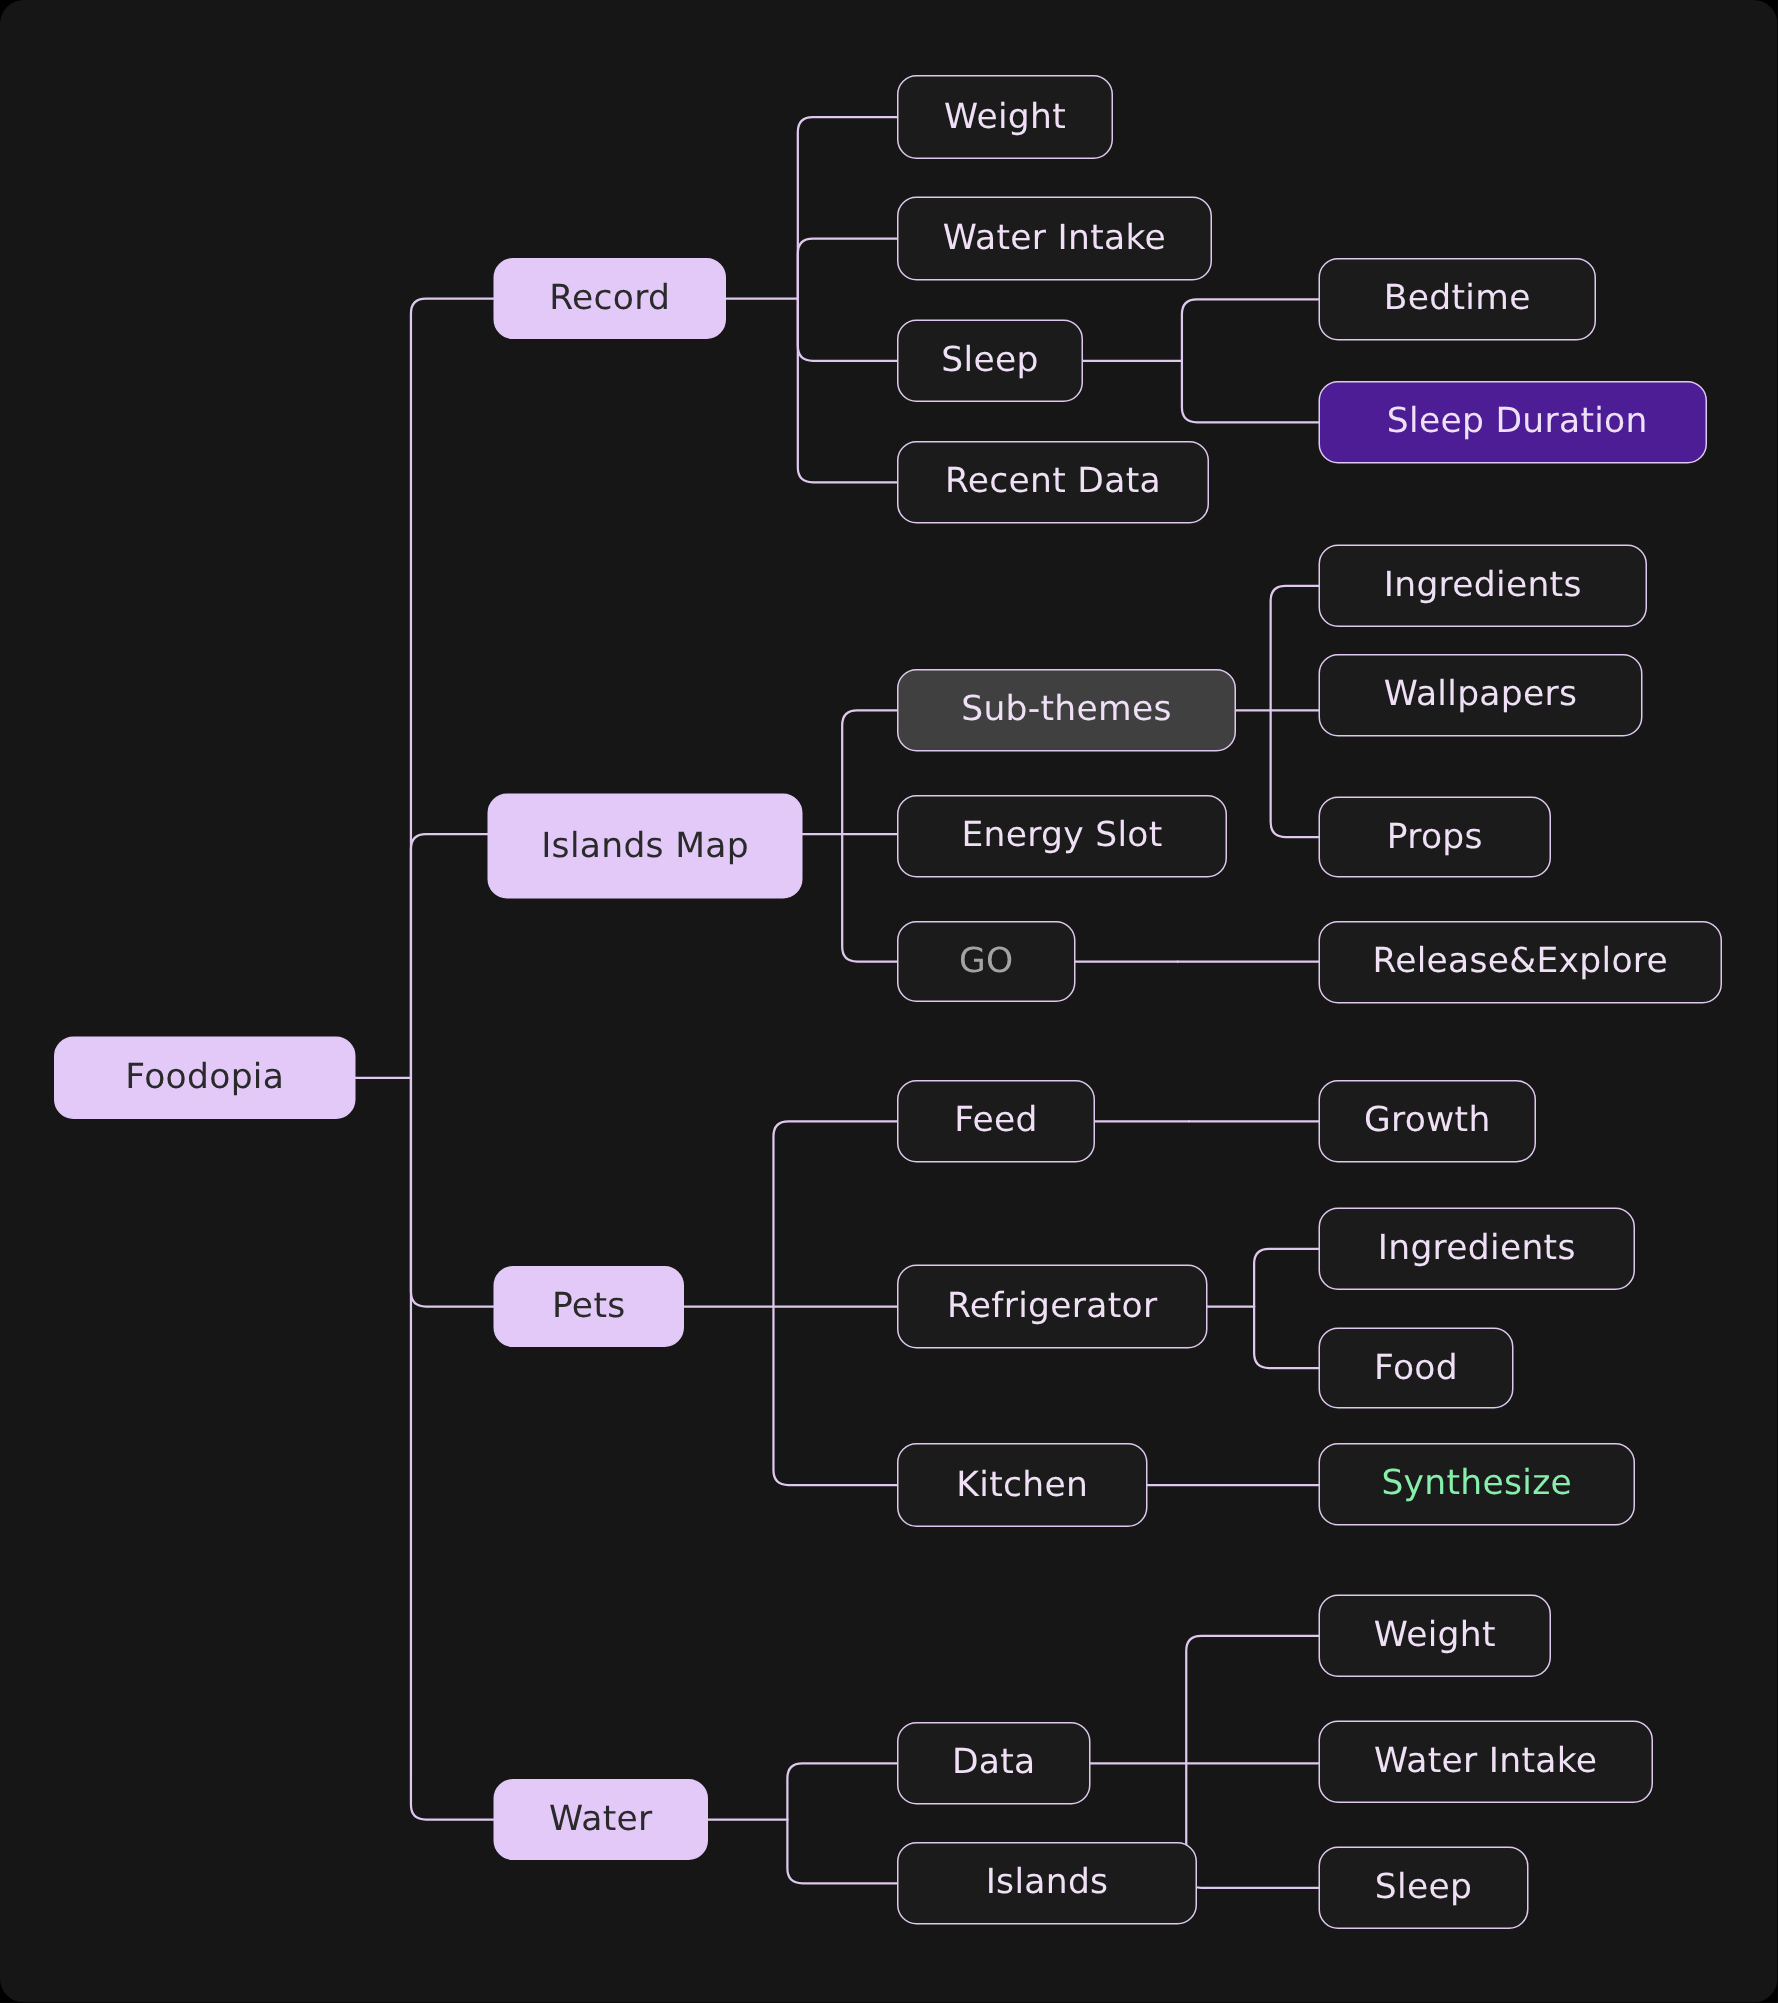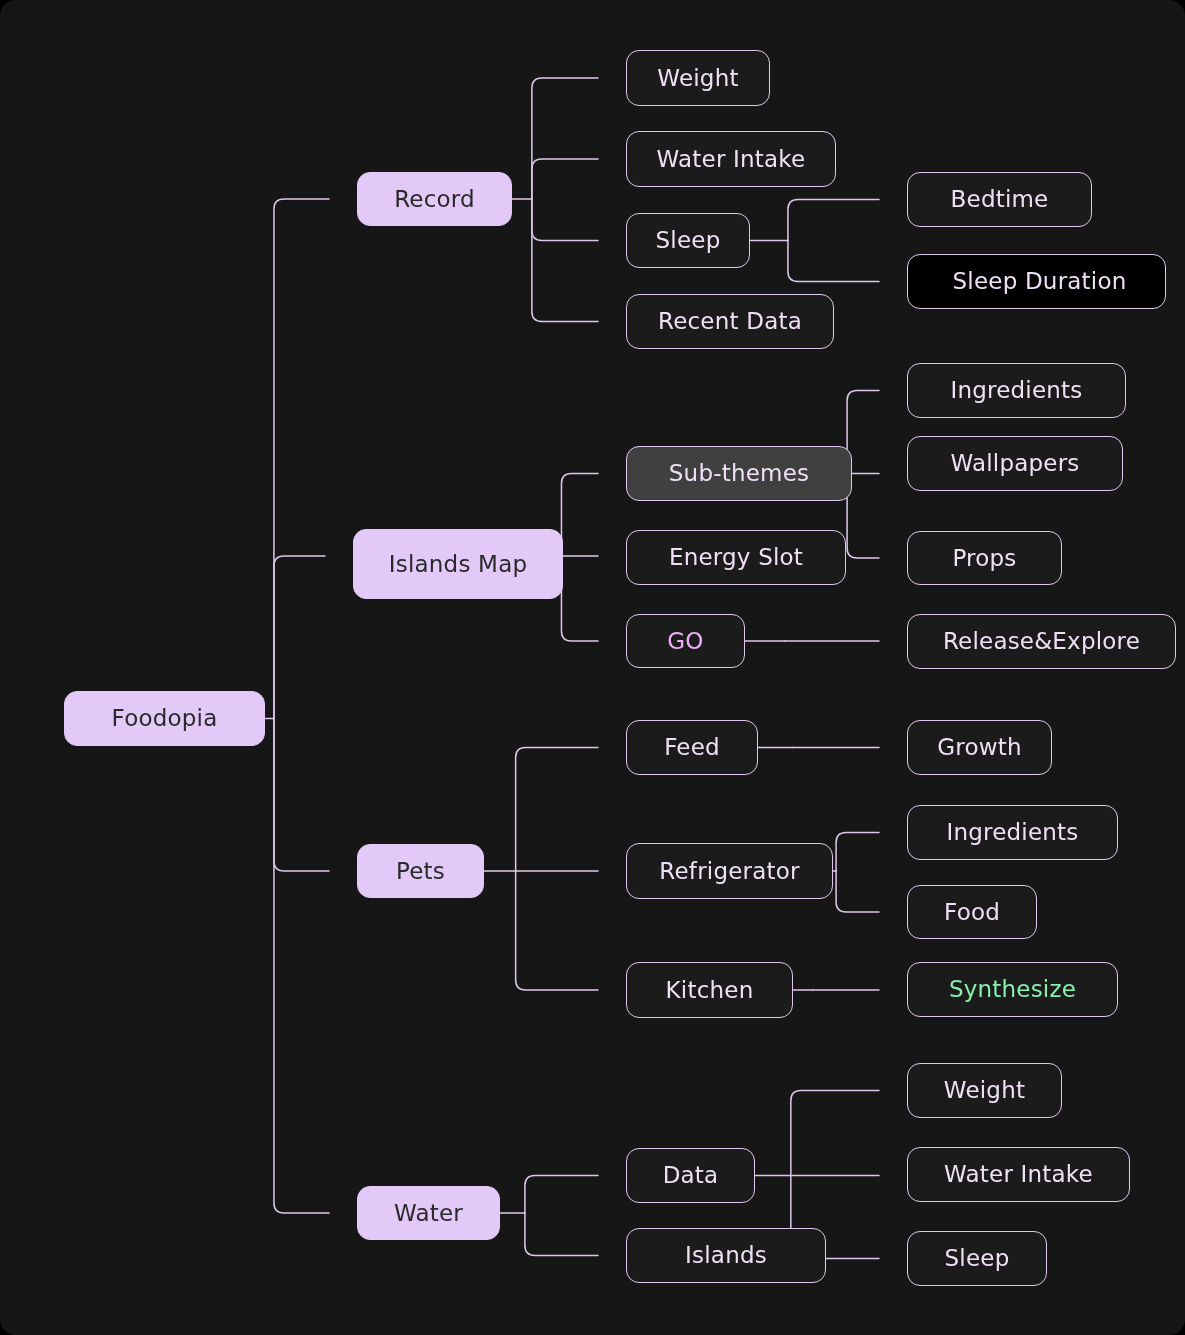"Weight" .node { margin-left: 28px -> none }
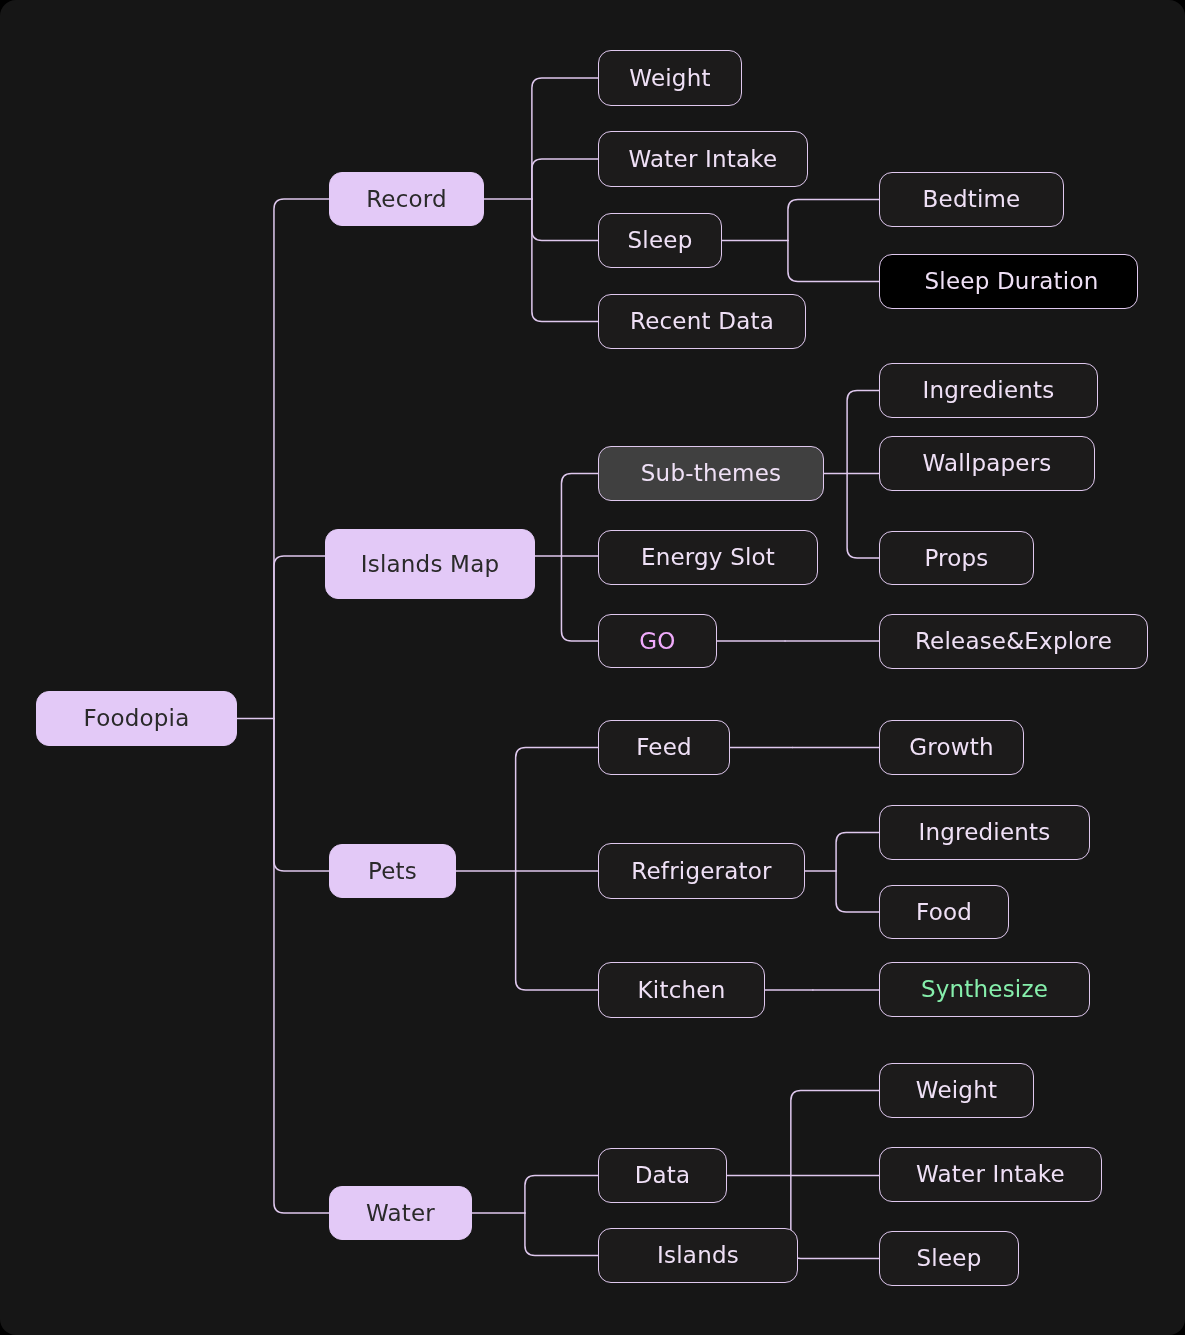"Sleep Duration" div.node { background: #000000 -> #4c1d95 }
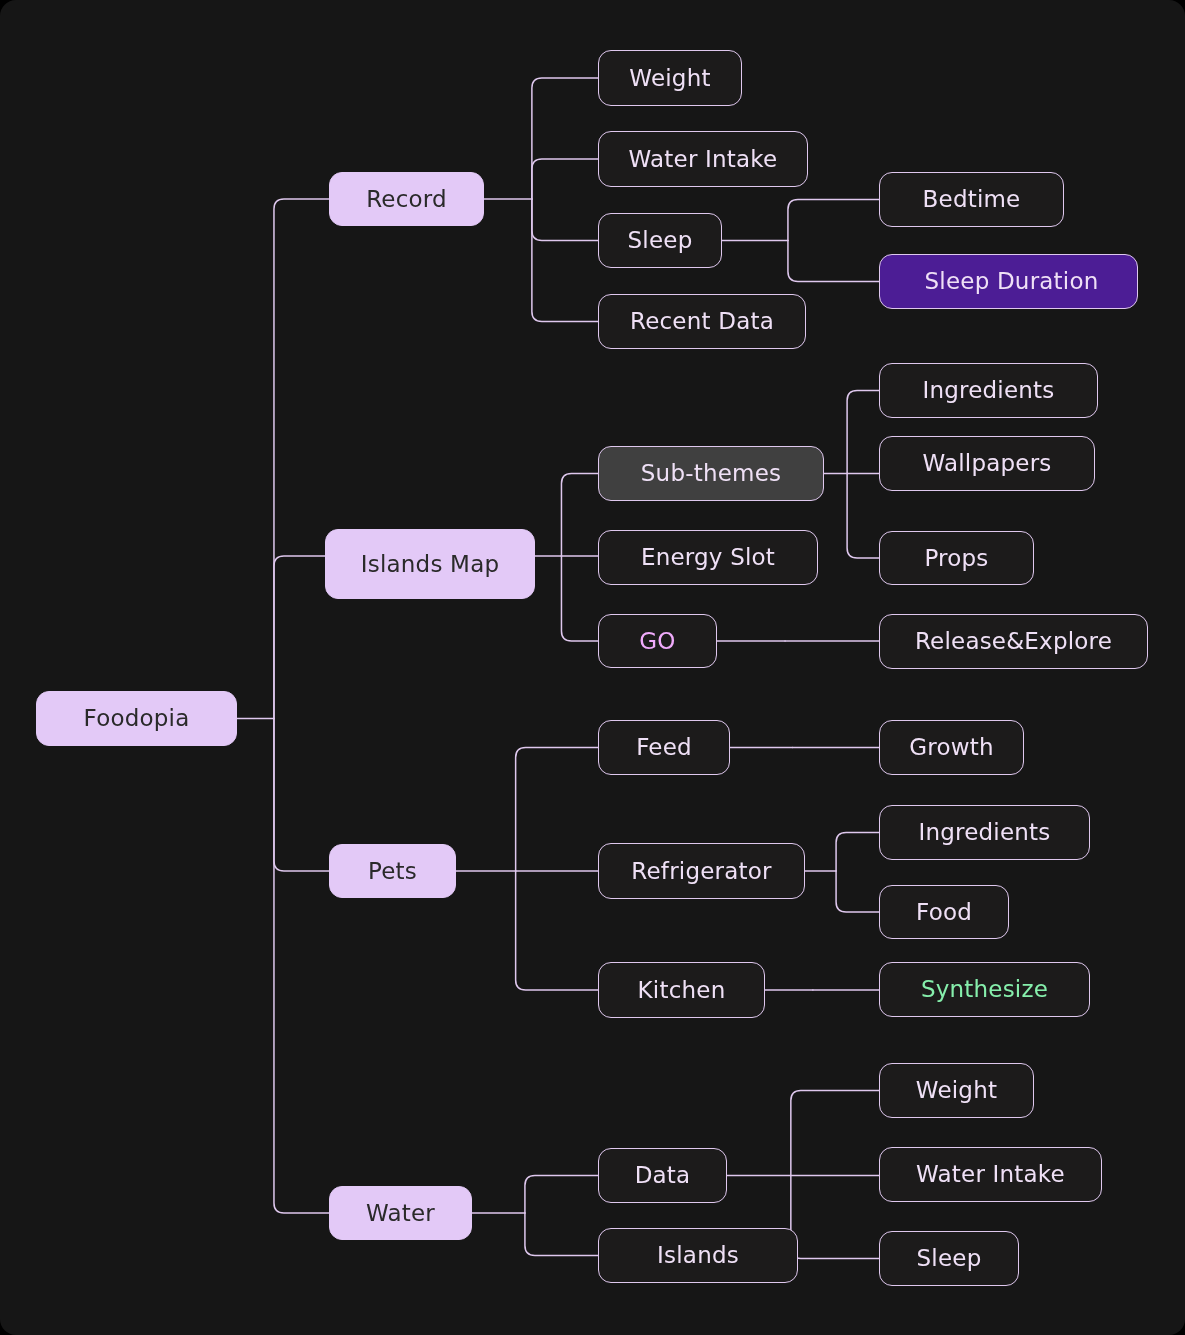"GO" div.node { color: #f0abfc -> #a3a3a3 }
